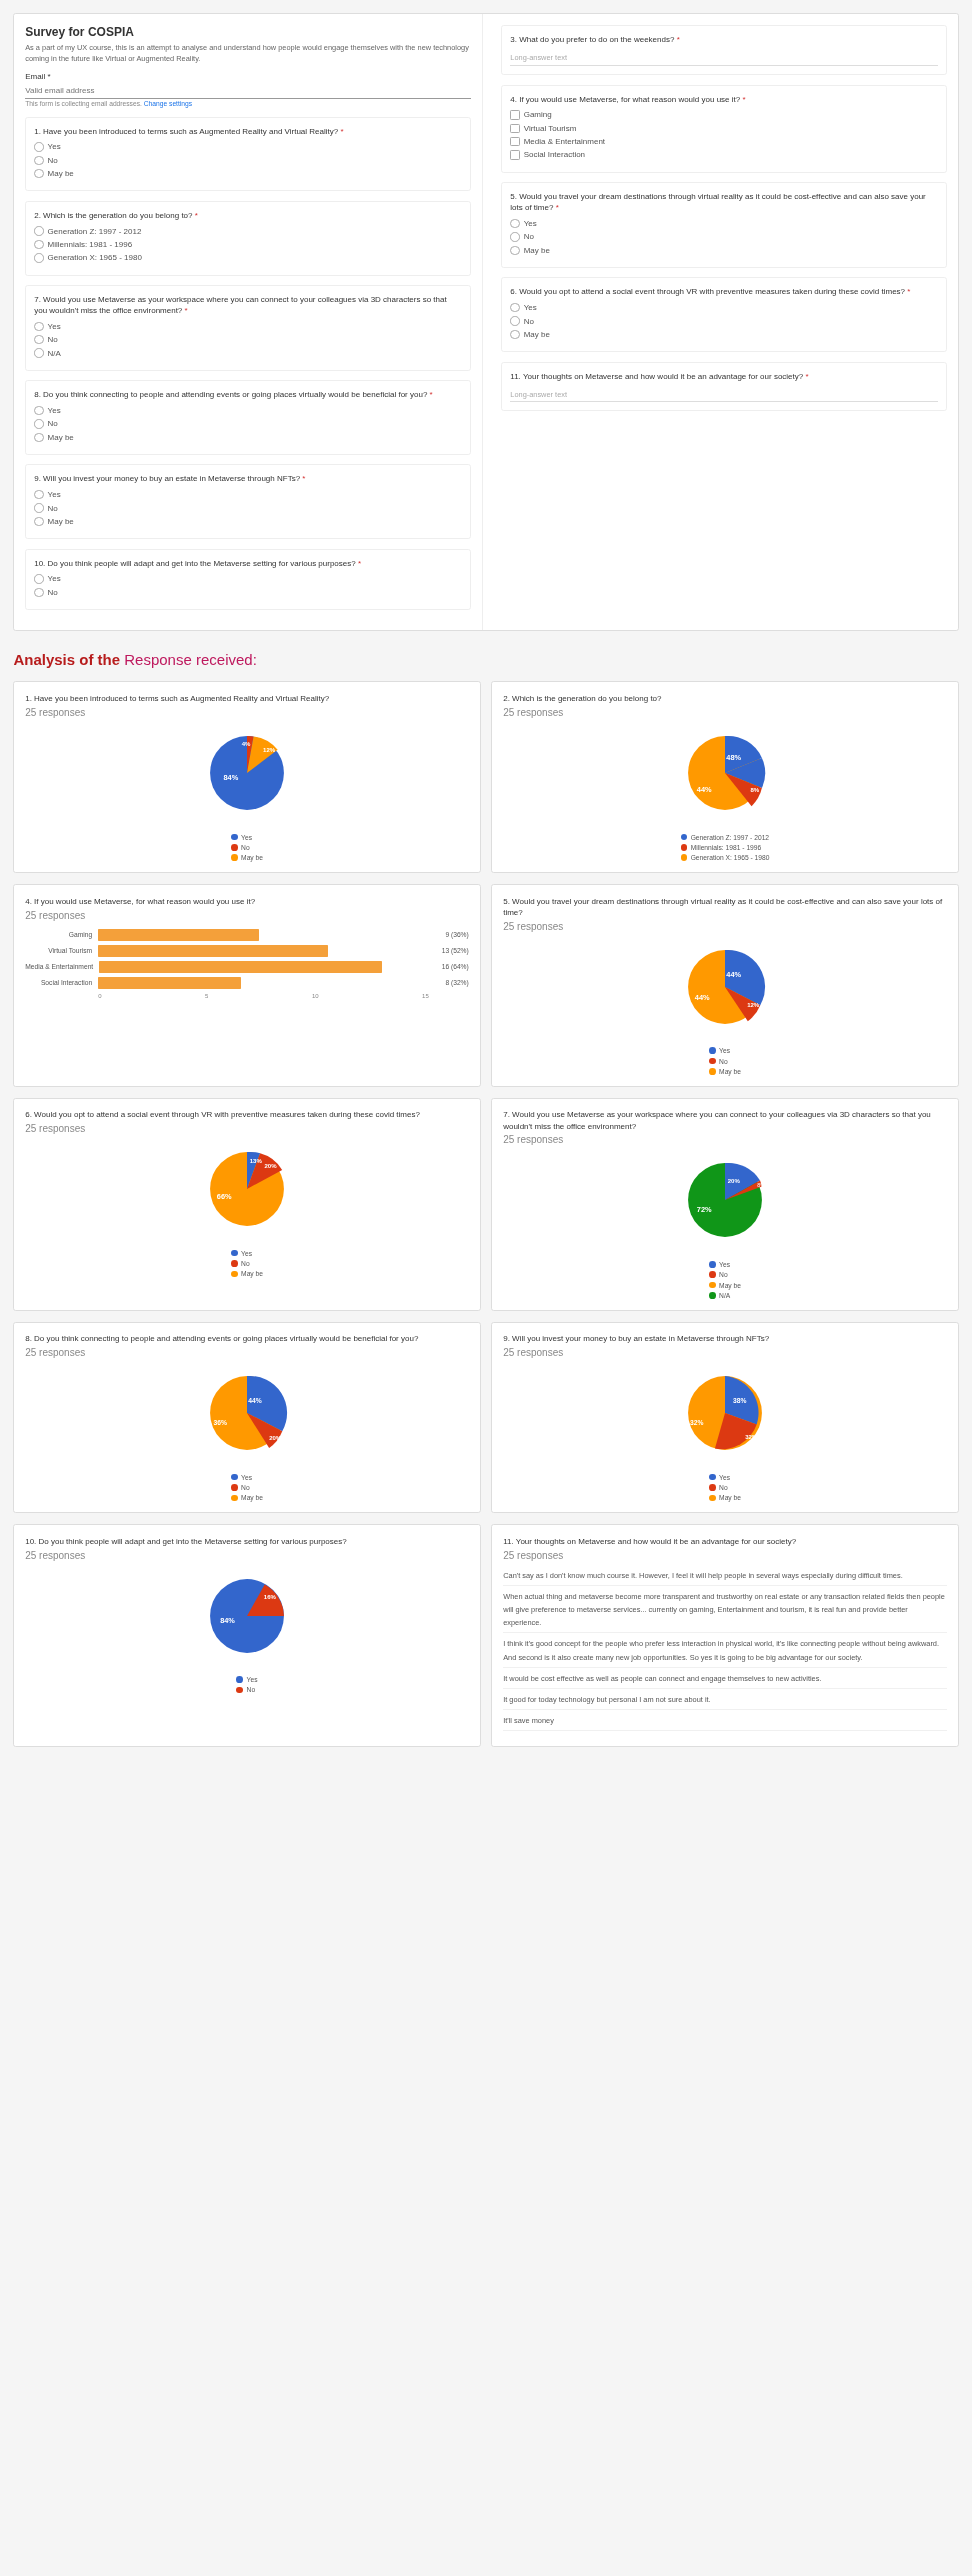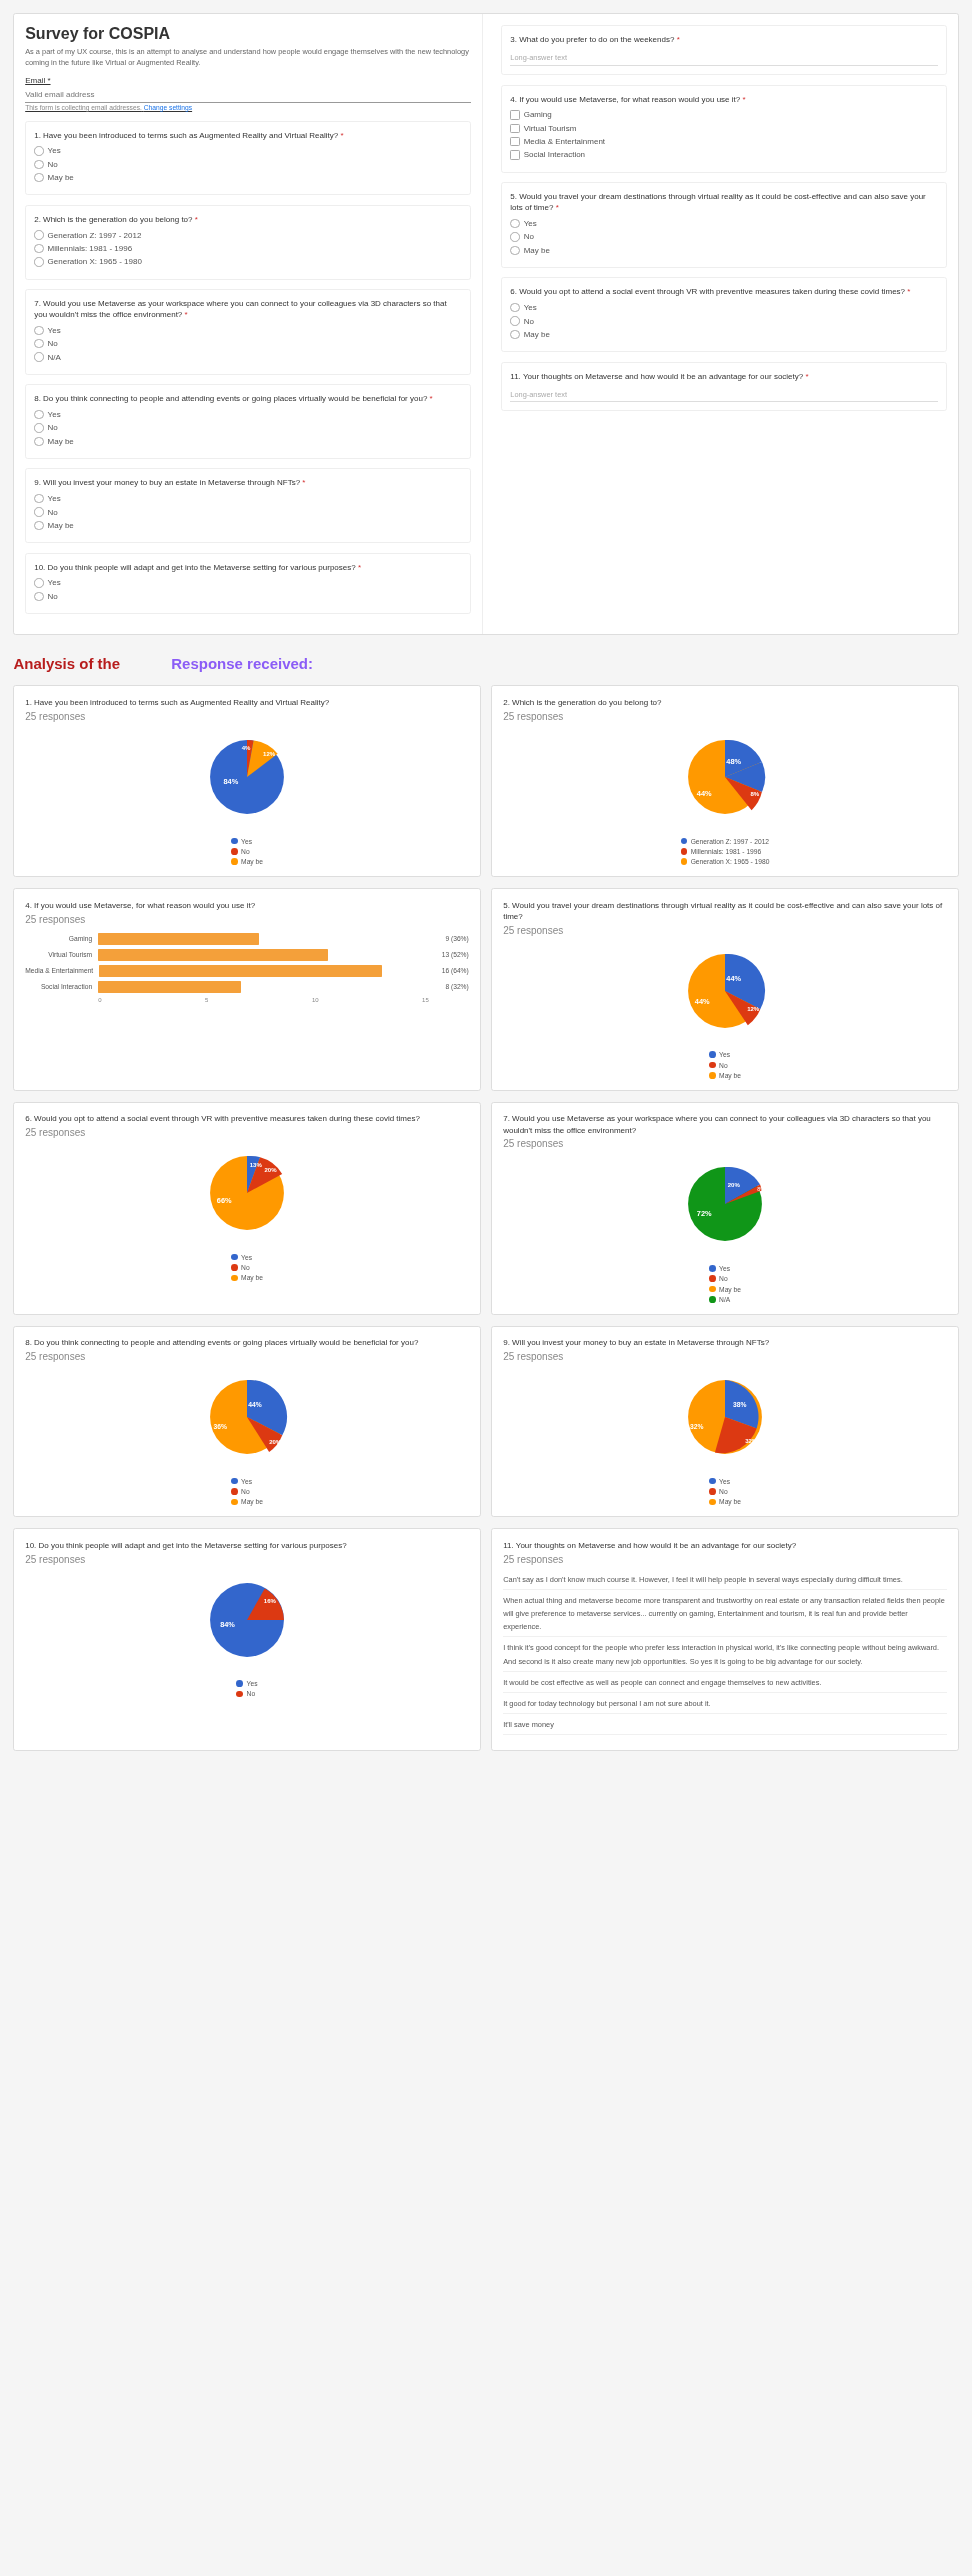"Survey for COSPIA" .survey-title { font-size: 16px -> 12px }
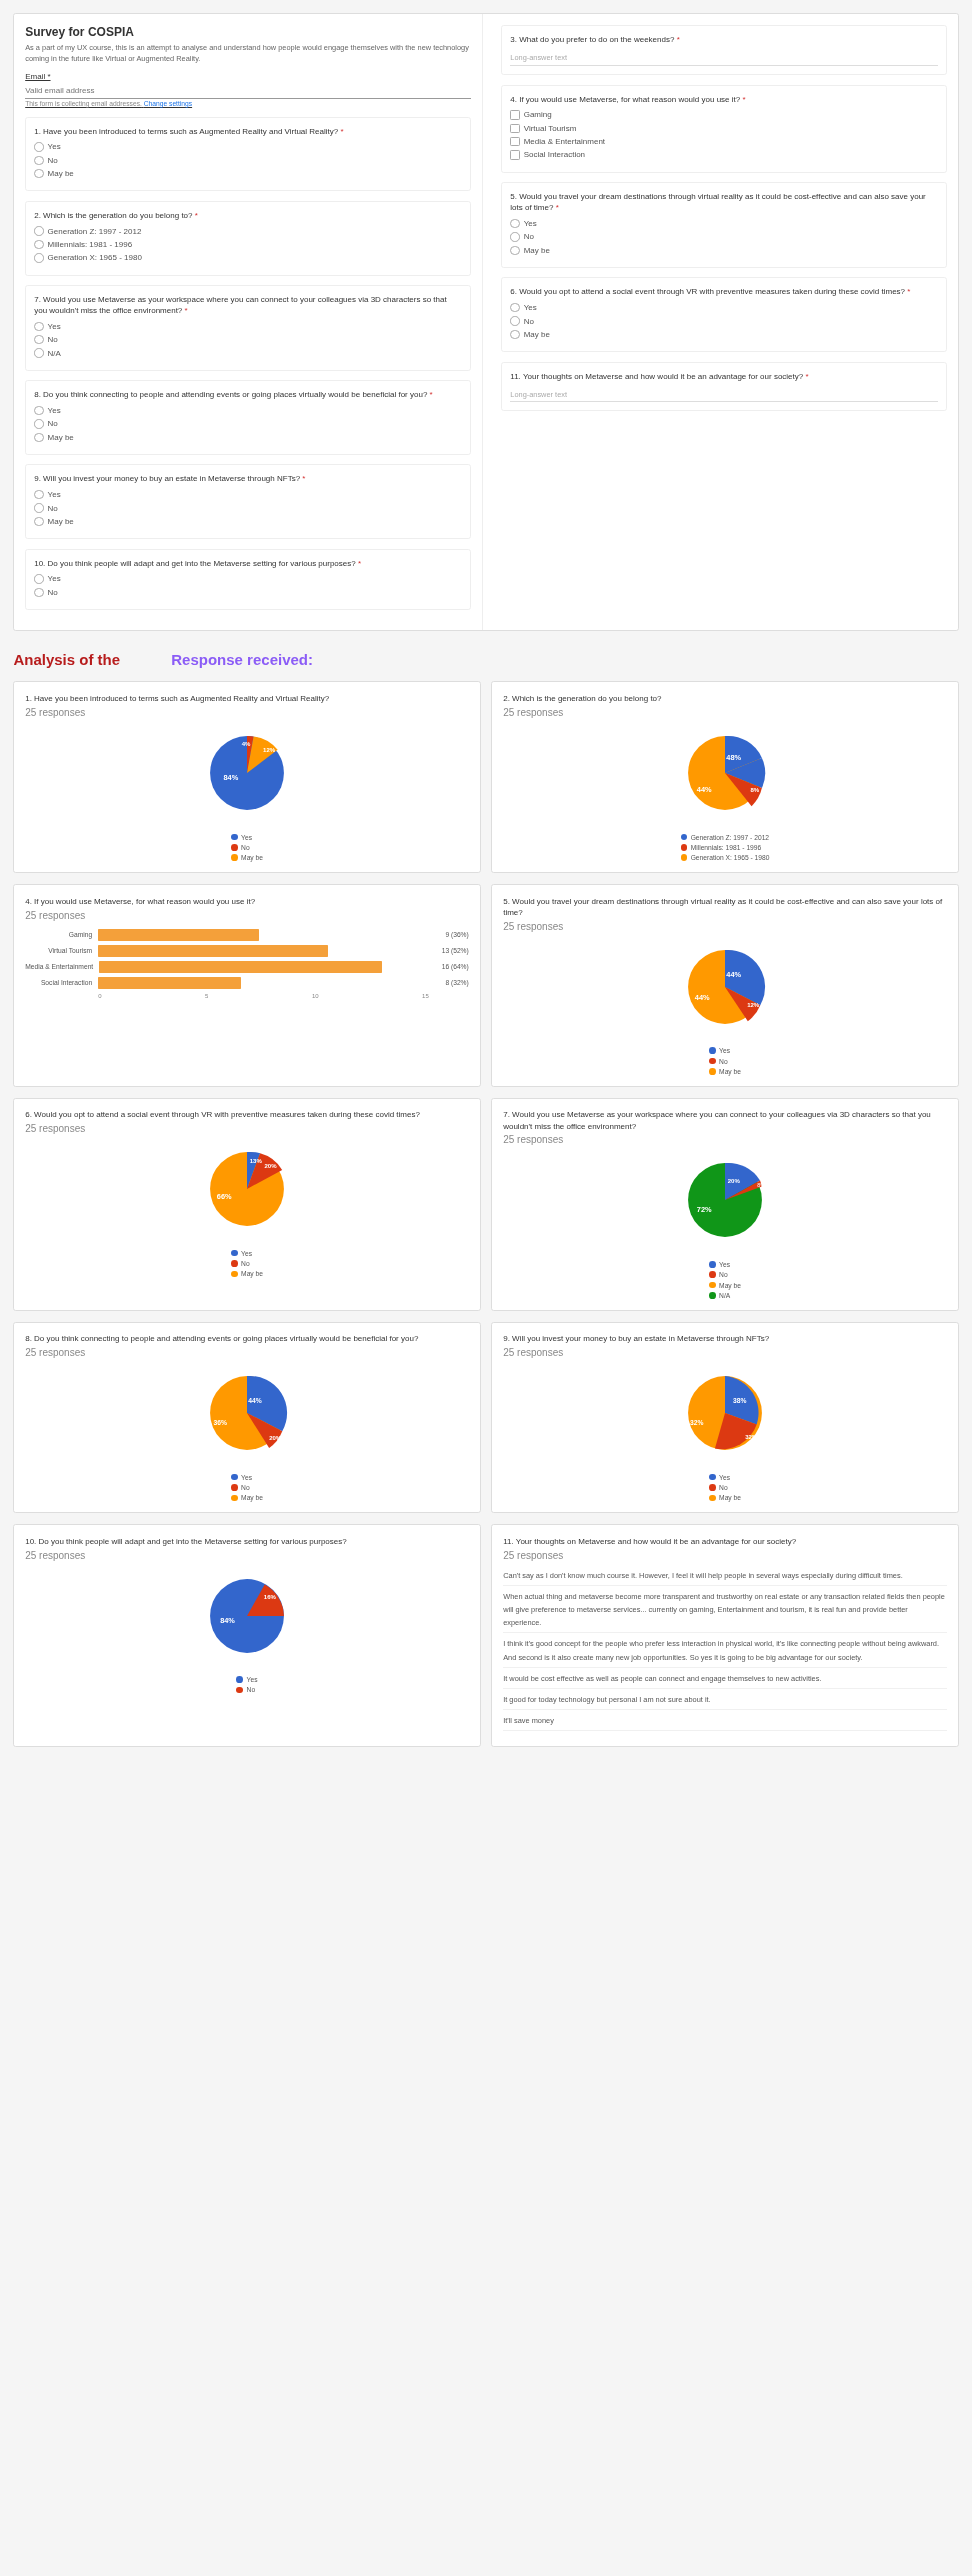"Email *" .form-field { text-decoration: underline -> none }
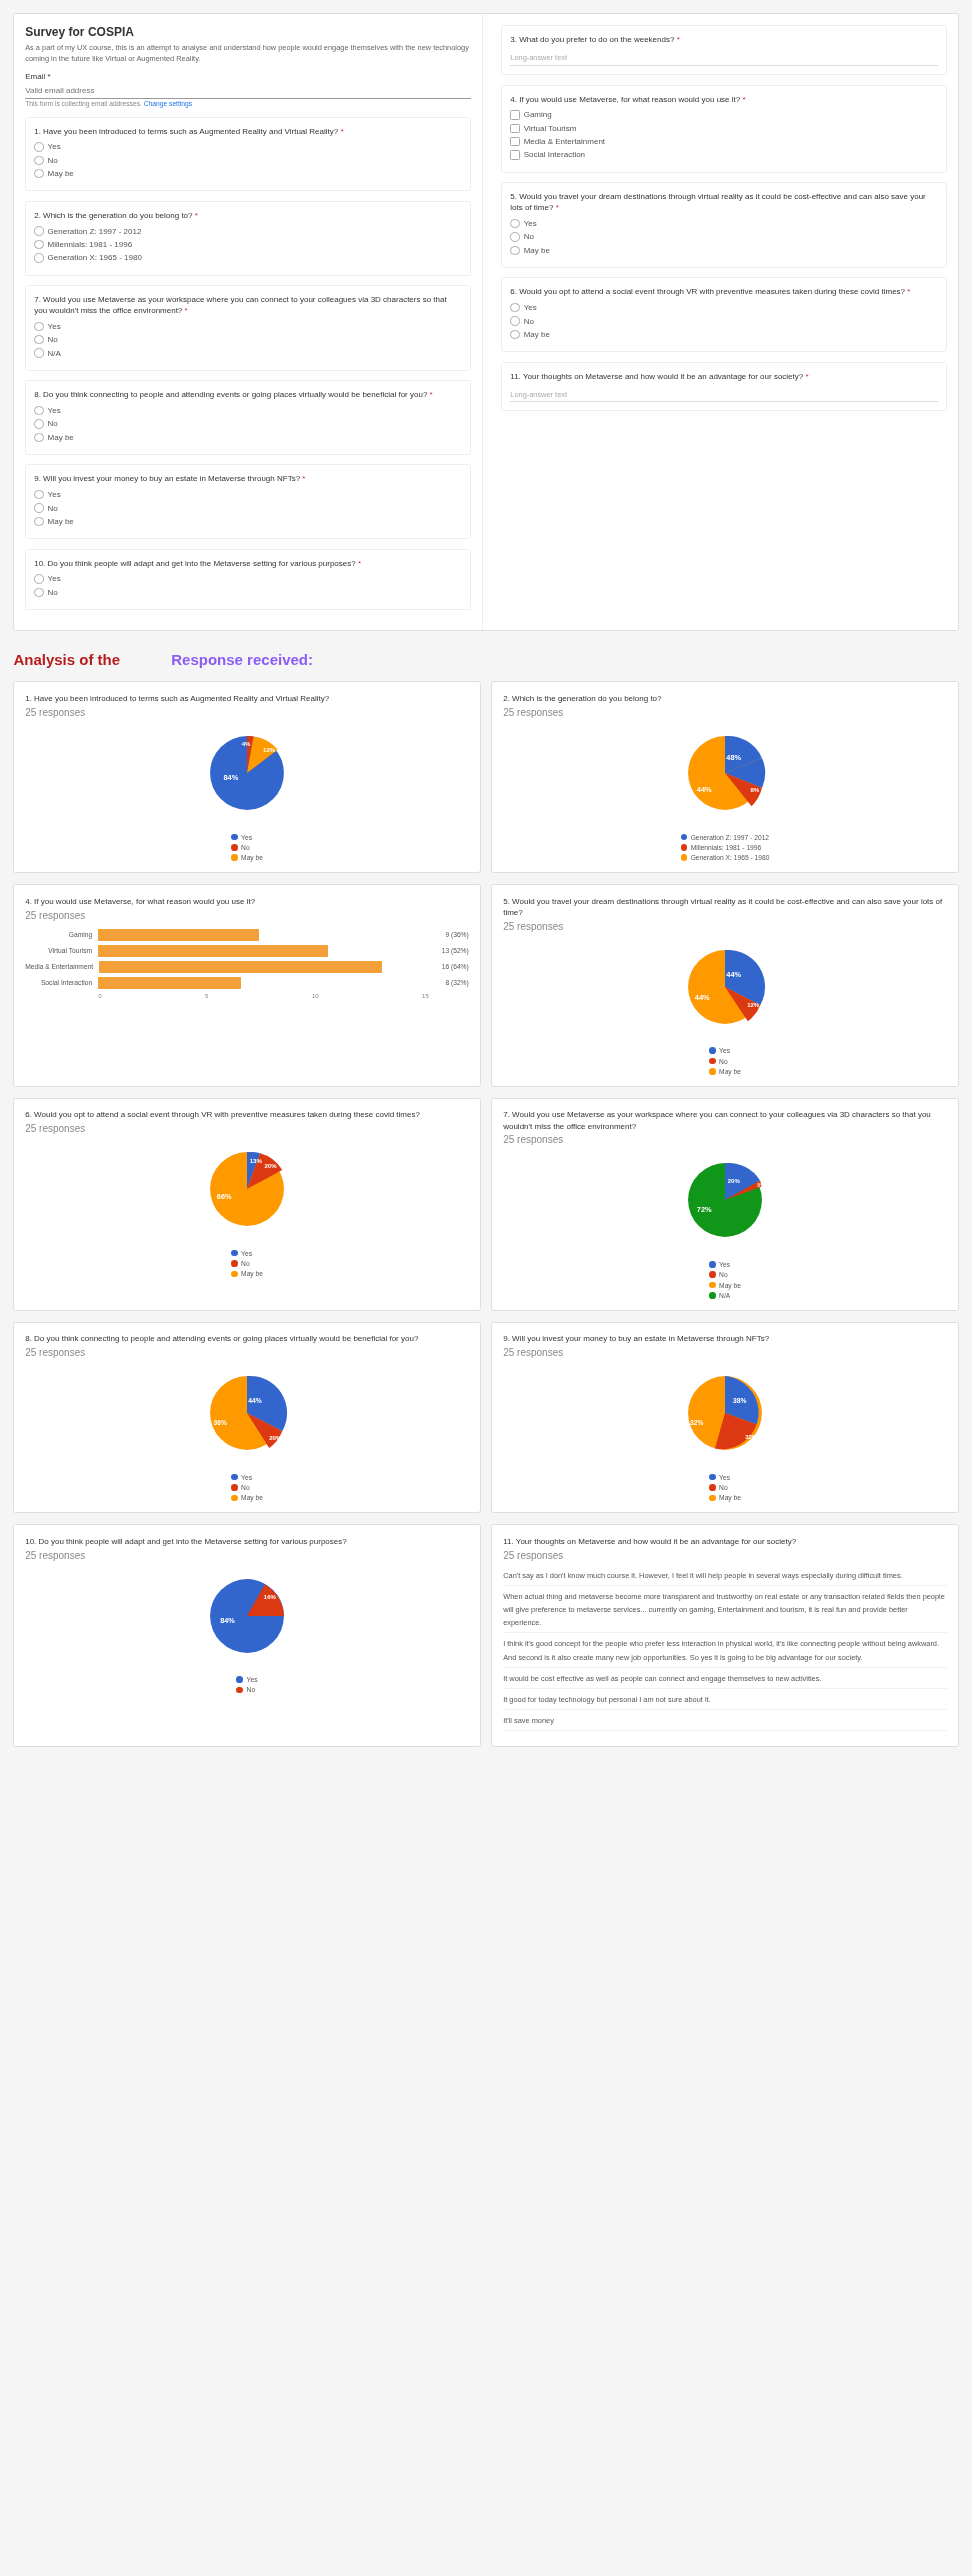"Response received:" .analysis-title .normal-part { color: #8b5cf6 -> #be185d; font-weight: bold -> normal; margin-left: 47px -> none }
